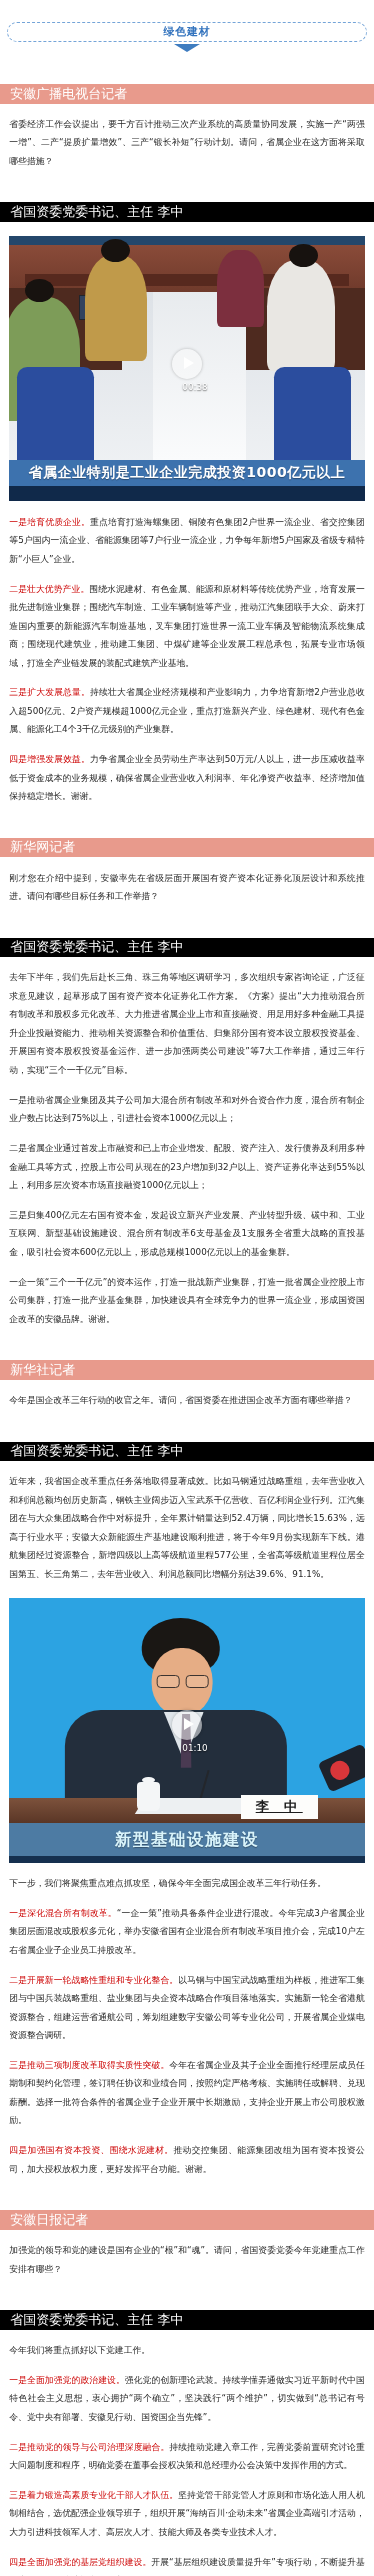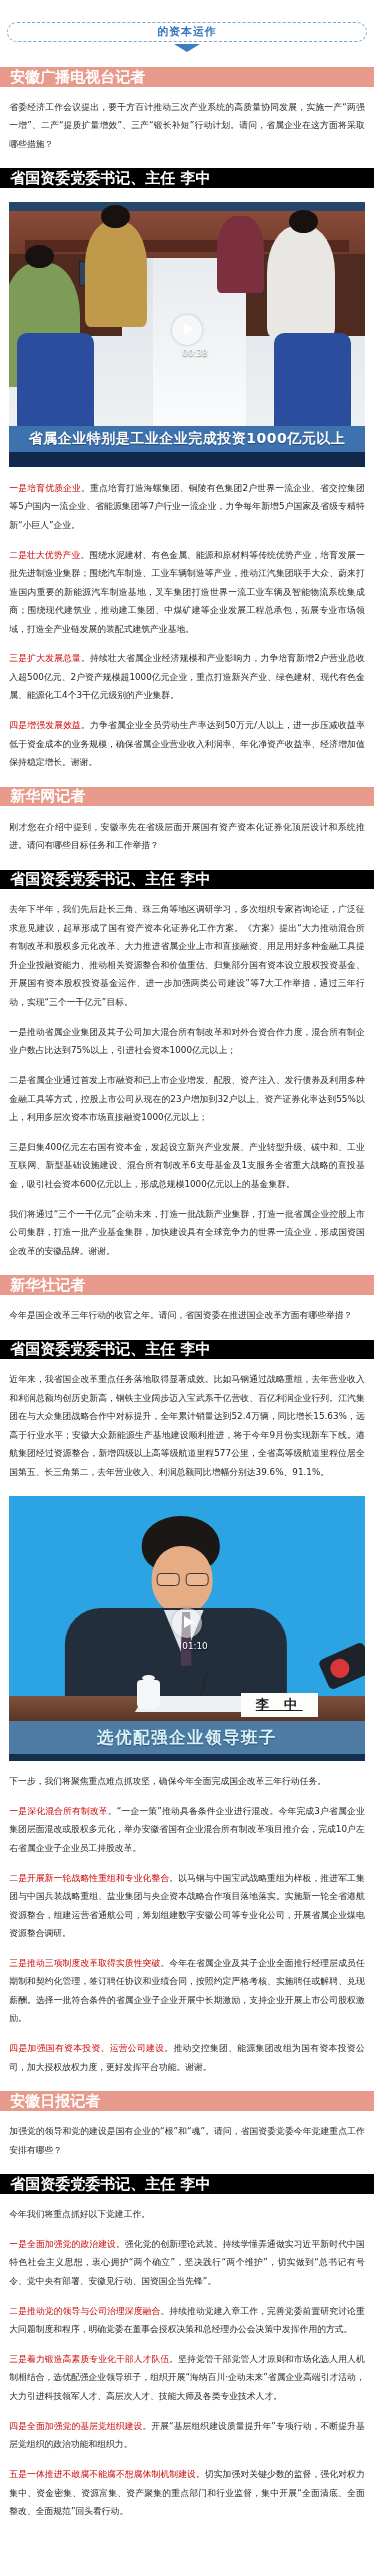"的资本运作" span.badge-text { text: 的资本运作 -> 绿色建材 }
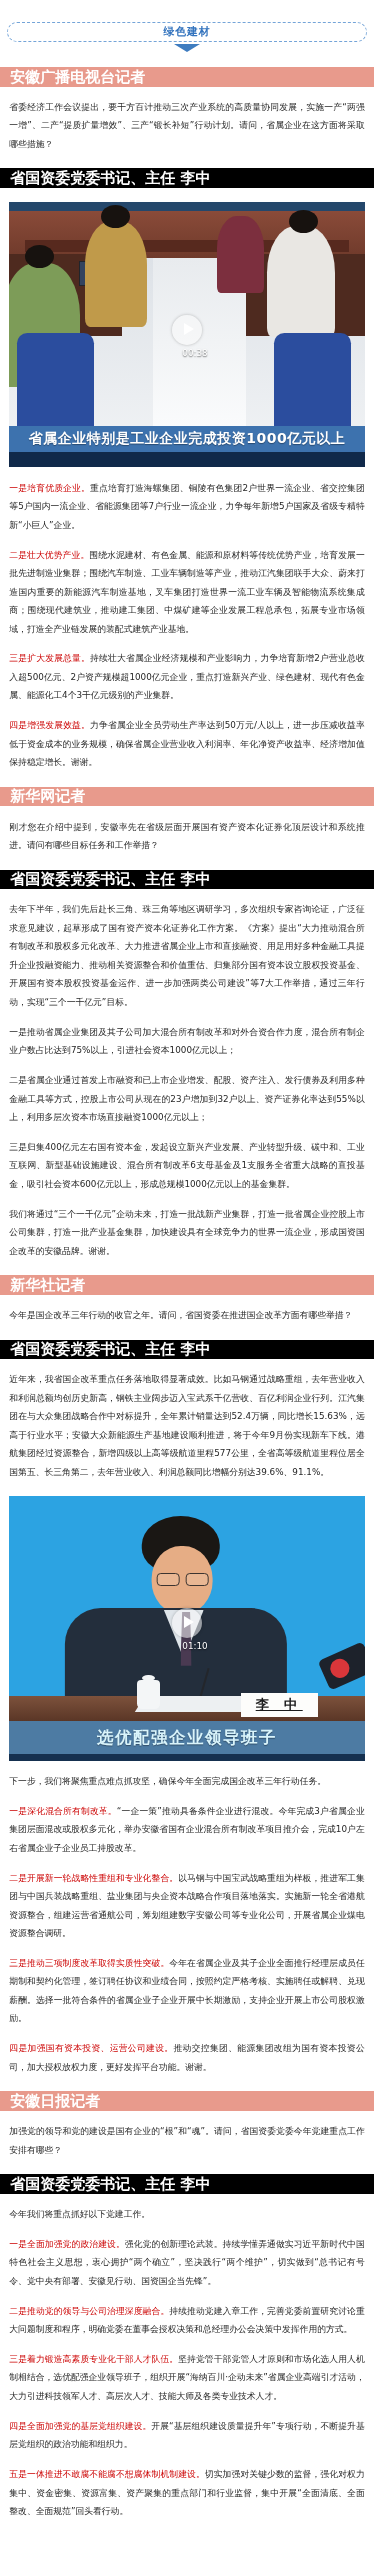"安徽广播电视台记者" .hdr { font-size: 15px -> 13px; font-weight: bold -> normal; margin-top: 15px -> 32px }
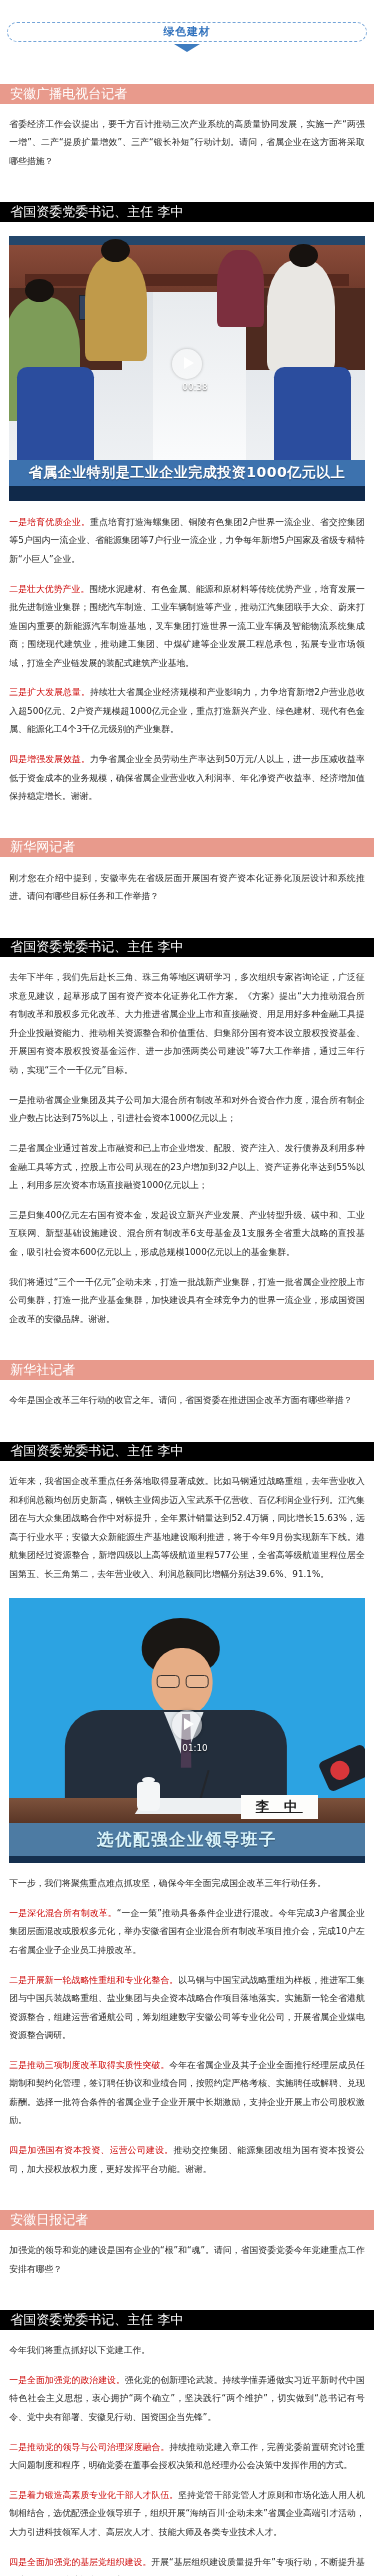"我们将通过“三个一千亿元”企动未来，打造一批战新产业集群，打造一批省属企业控股上" p.para { text: 我们将通过“三个一千亿元”企动未来 -> 一企一策“三个一千亿元”的资本运作 }
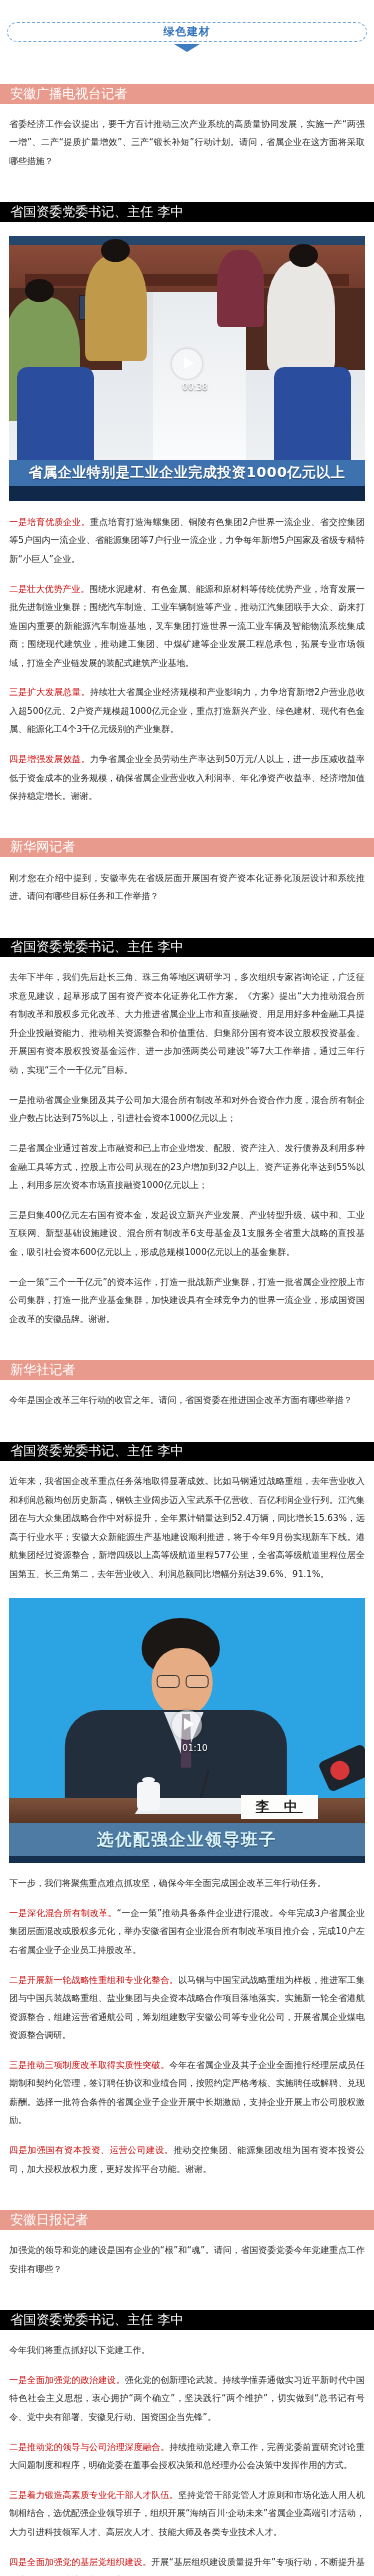"选优配强企业领导班子" div.v-caption { text: 选优配强企业领导班子 -> 新型基础设施建设 }
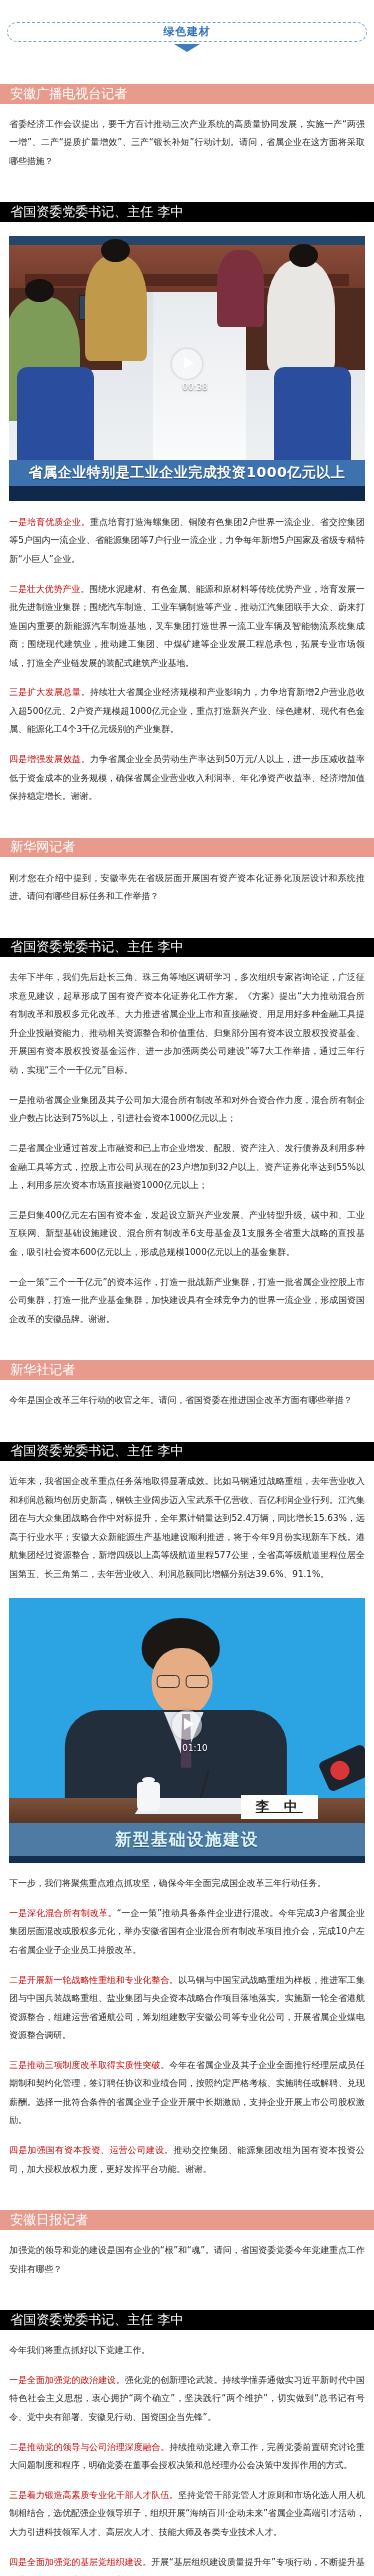"四是加强国有资本投资、运营公司建设。" span.lead { text: 运营公司建设 -> 围绕水泥建材 }
